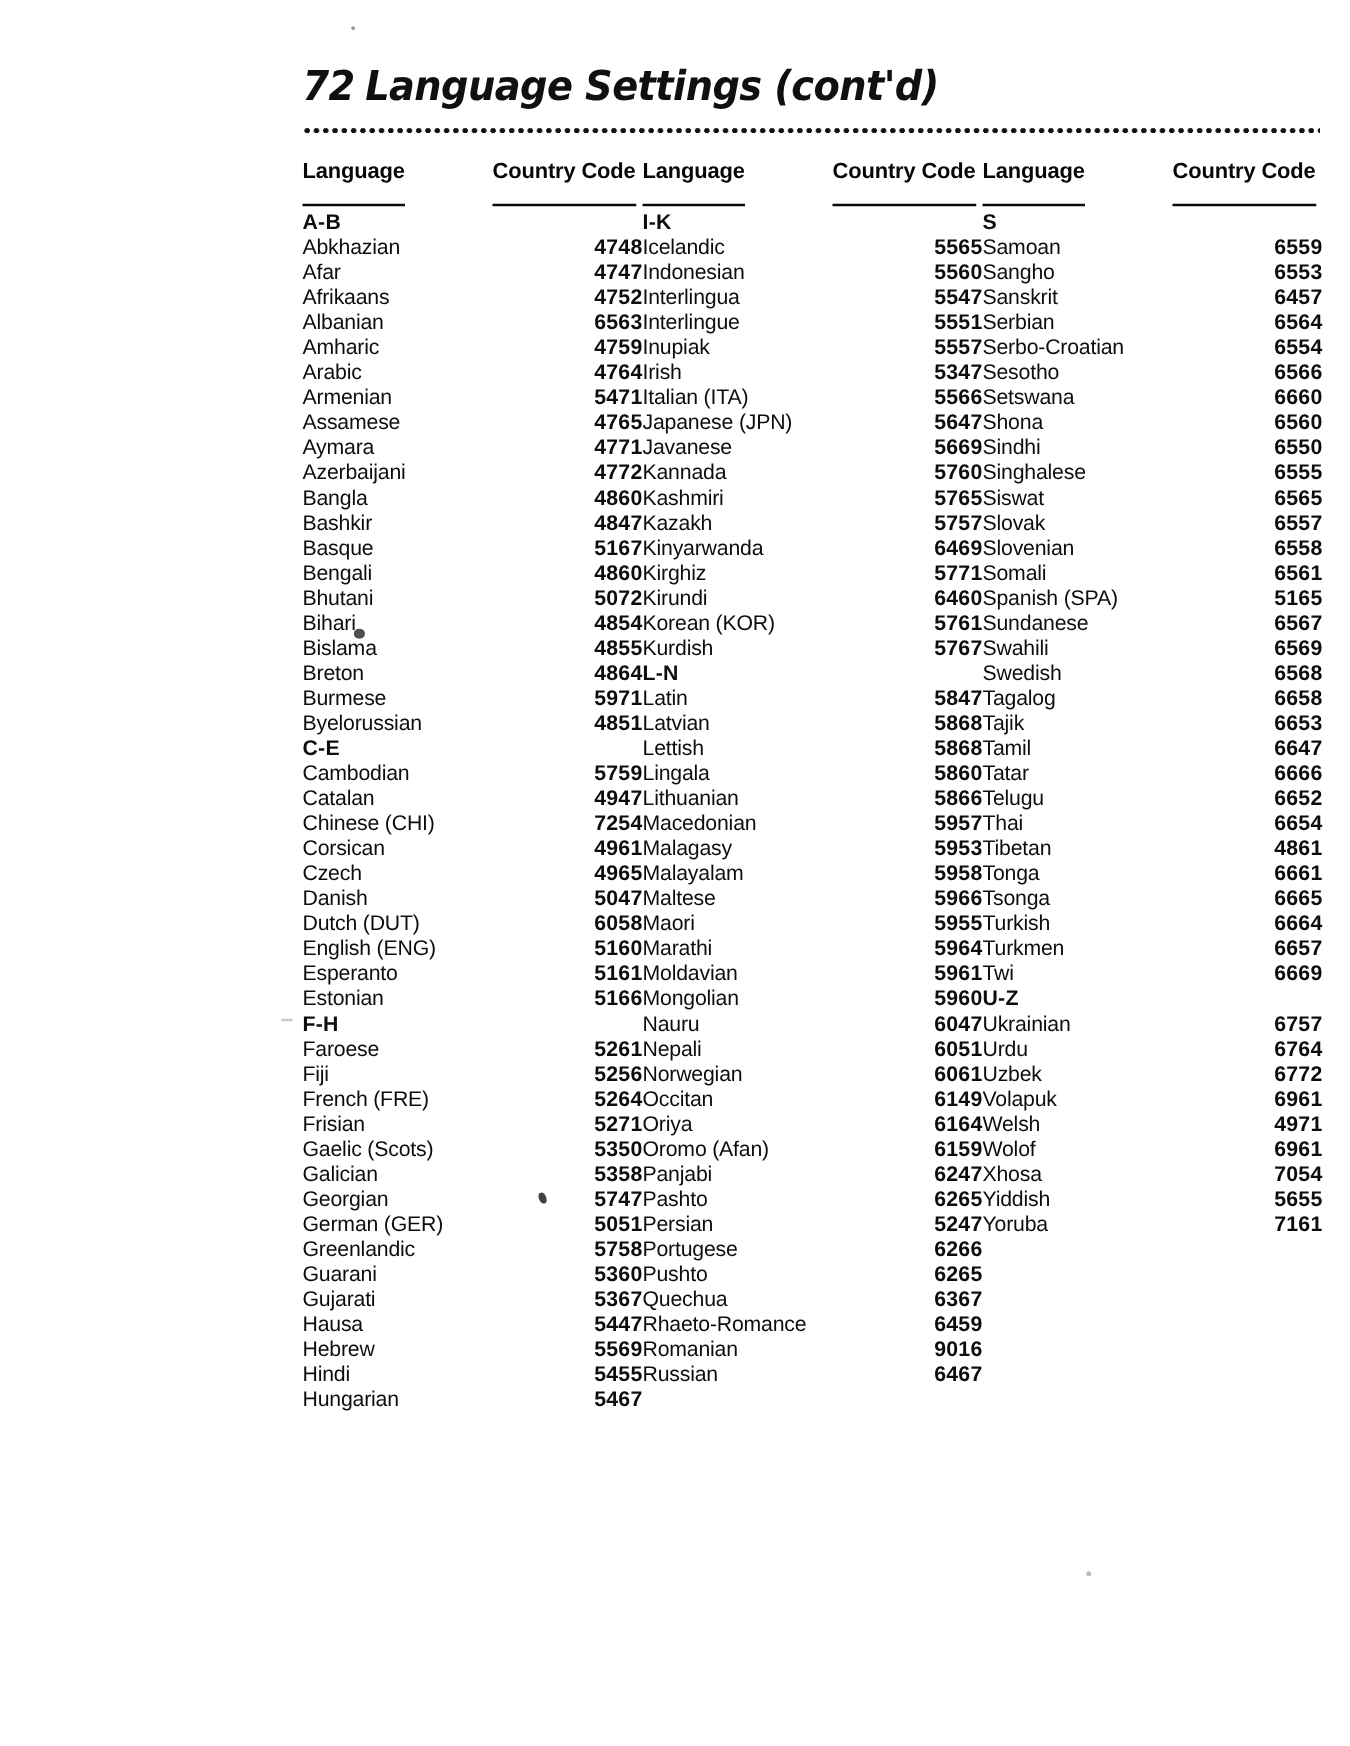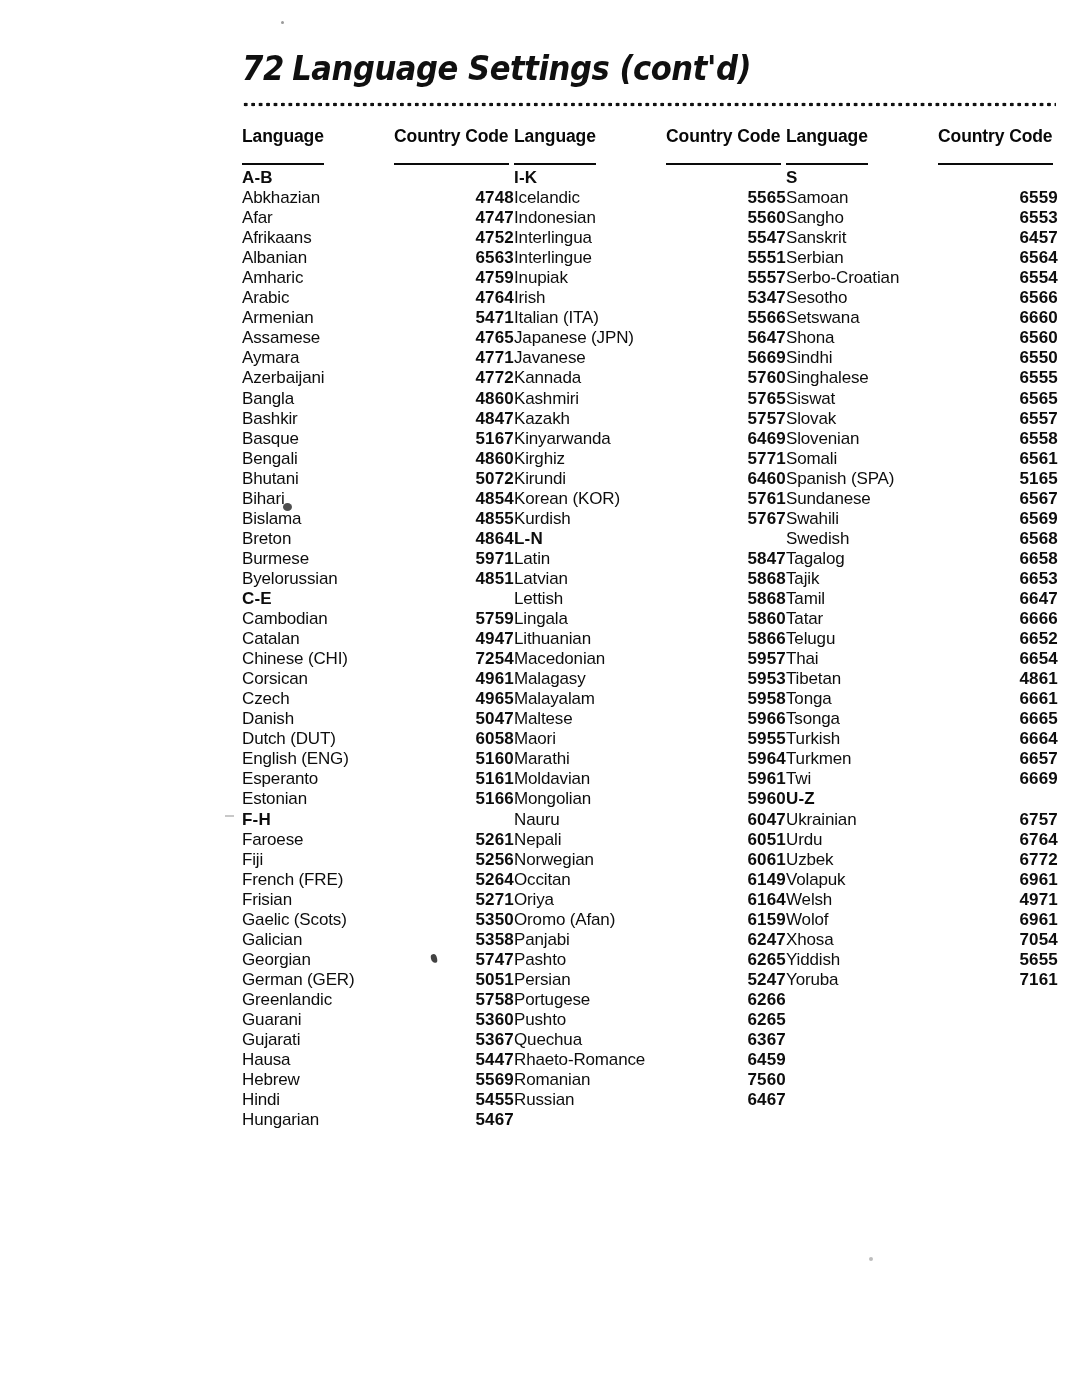"7560" td.code { text: 7560 -> 9016 }
